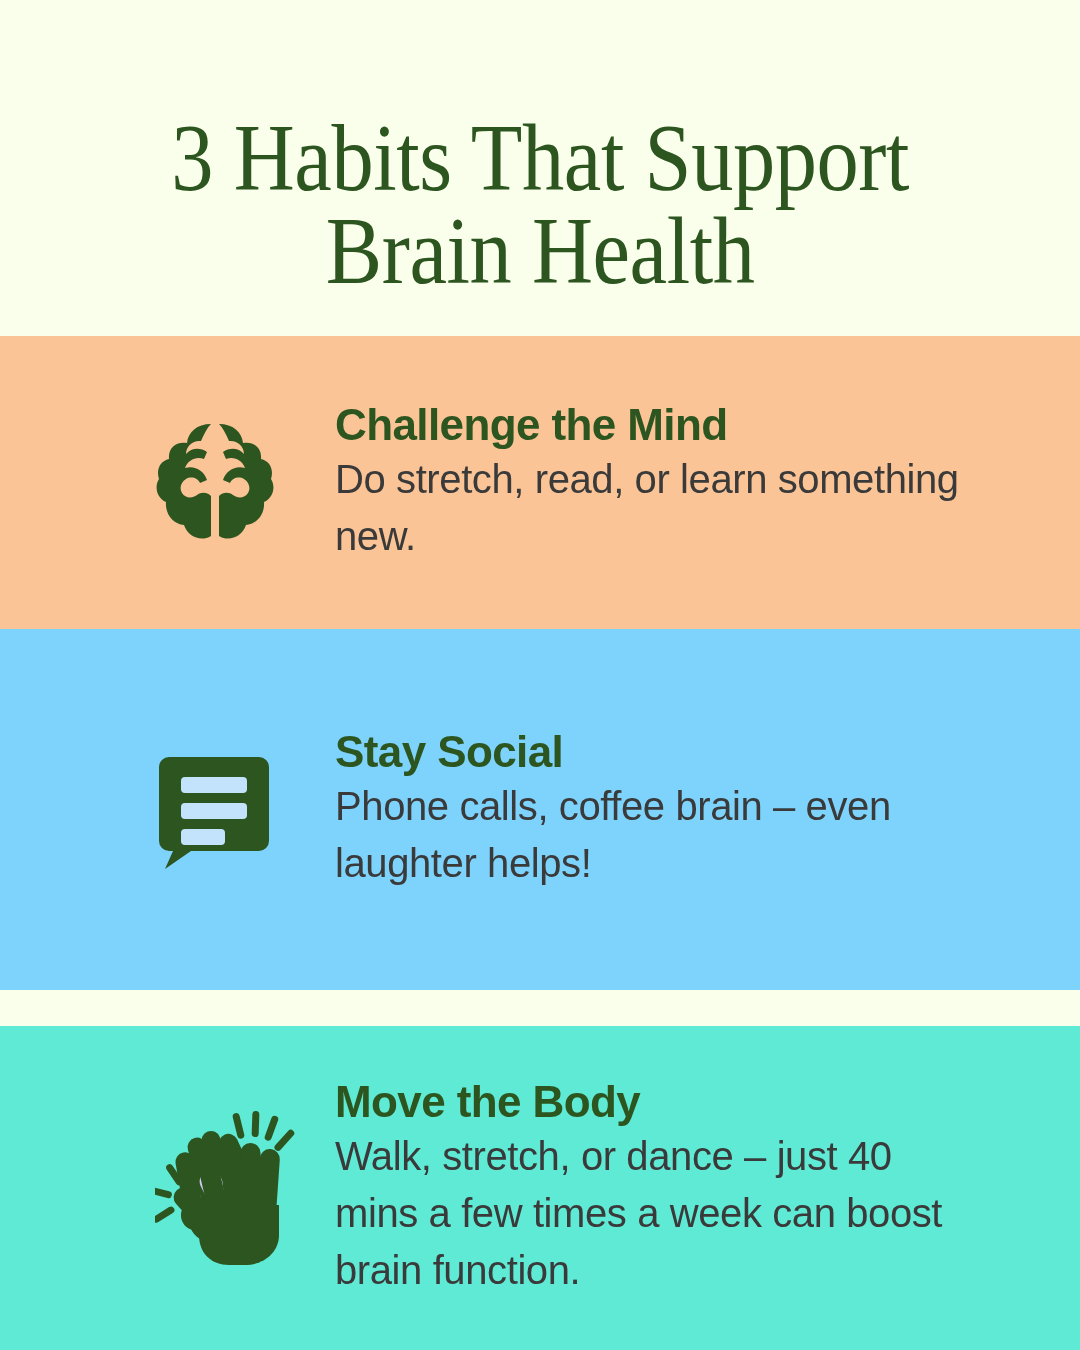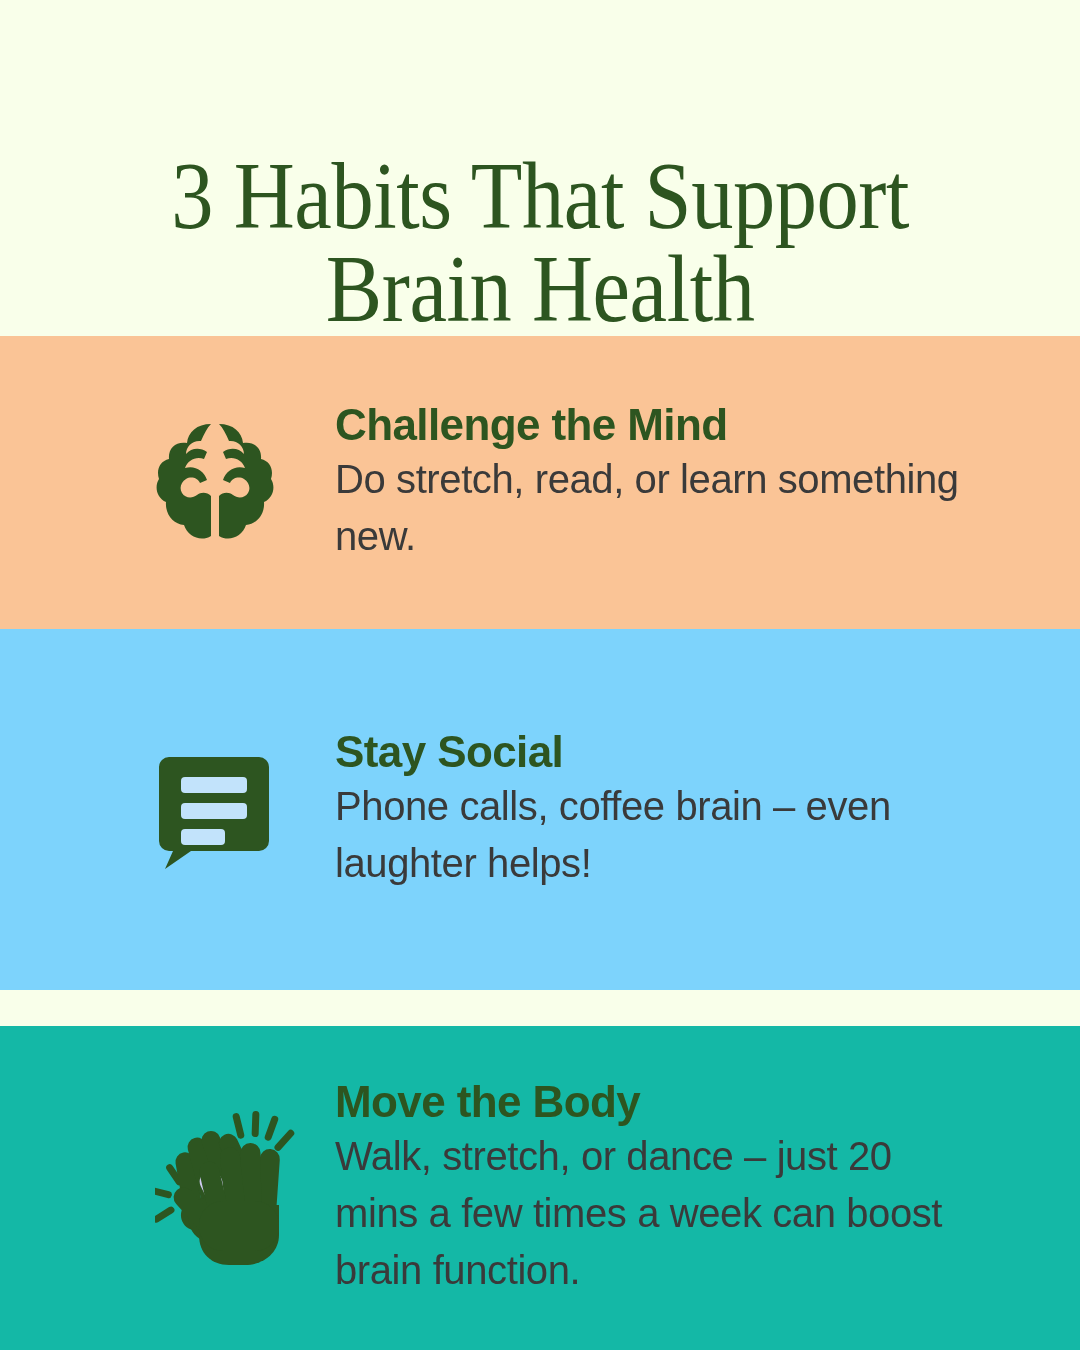"3 Habits That Support" .header-band { justify-content: flex-end -> center }
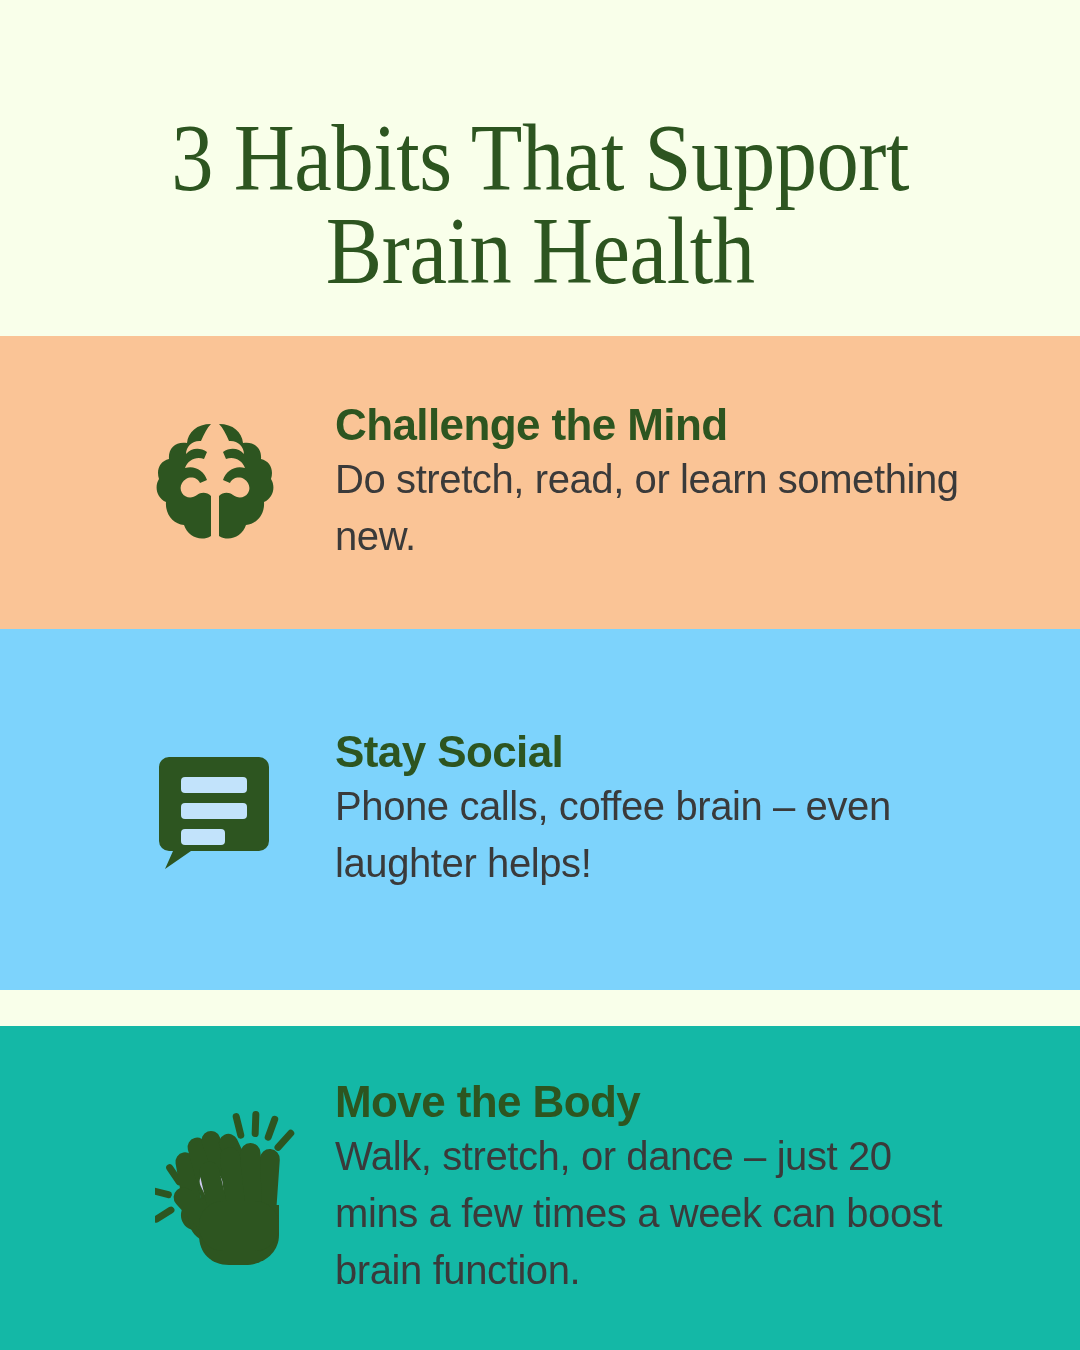"Move the Body" .band-3 { background: #14b8a6 -> #5eead4 }
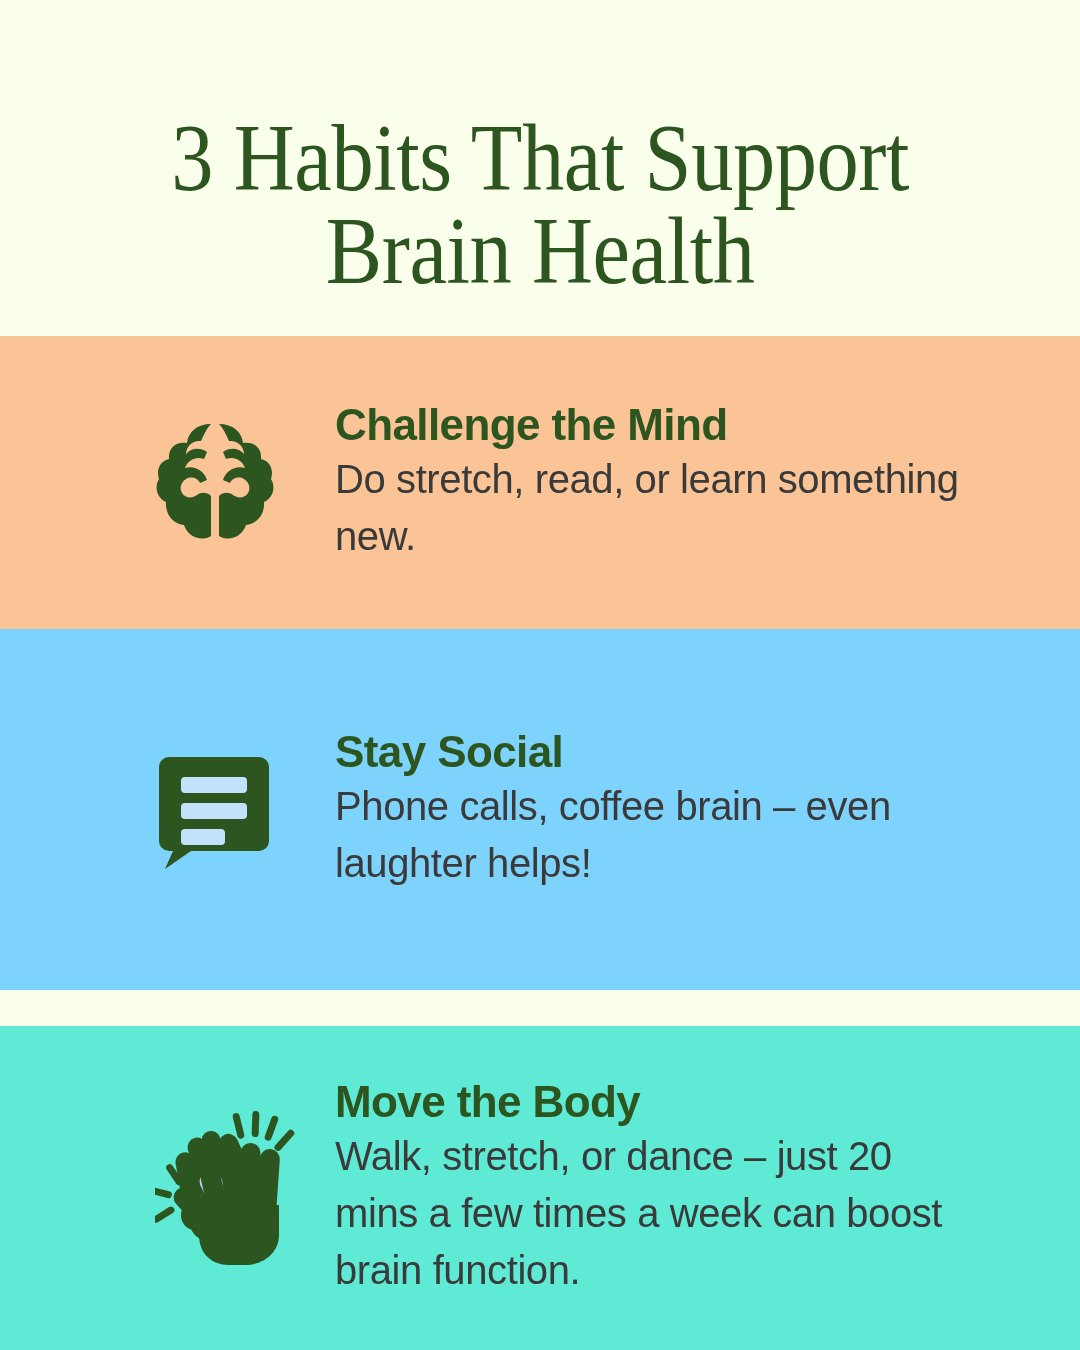"Walk, stretch, or dance –" div.habit-desc { text: 20 -> 40 }
